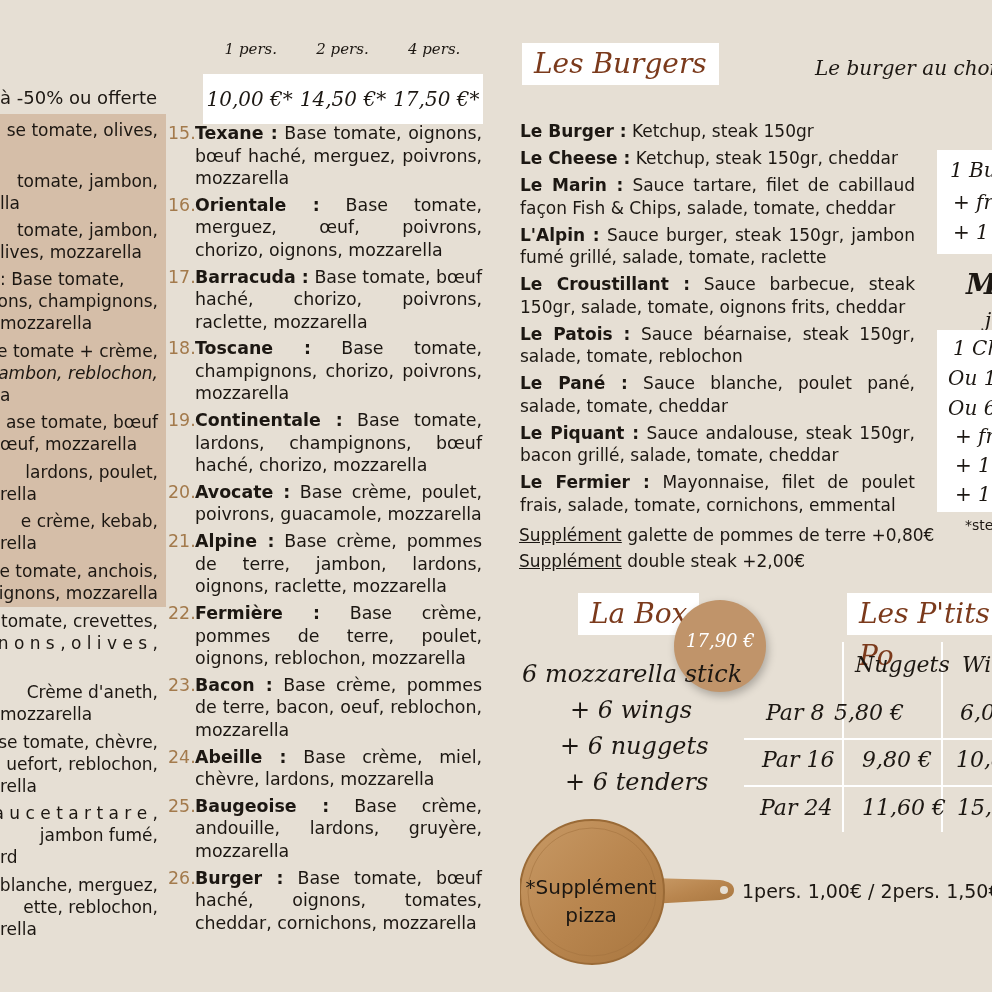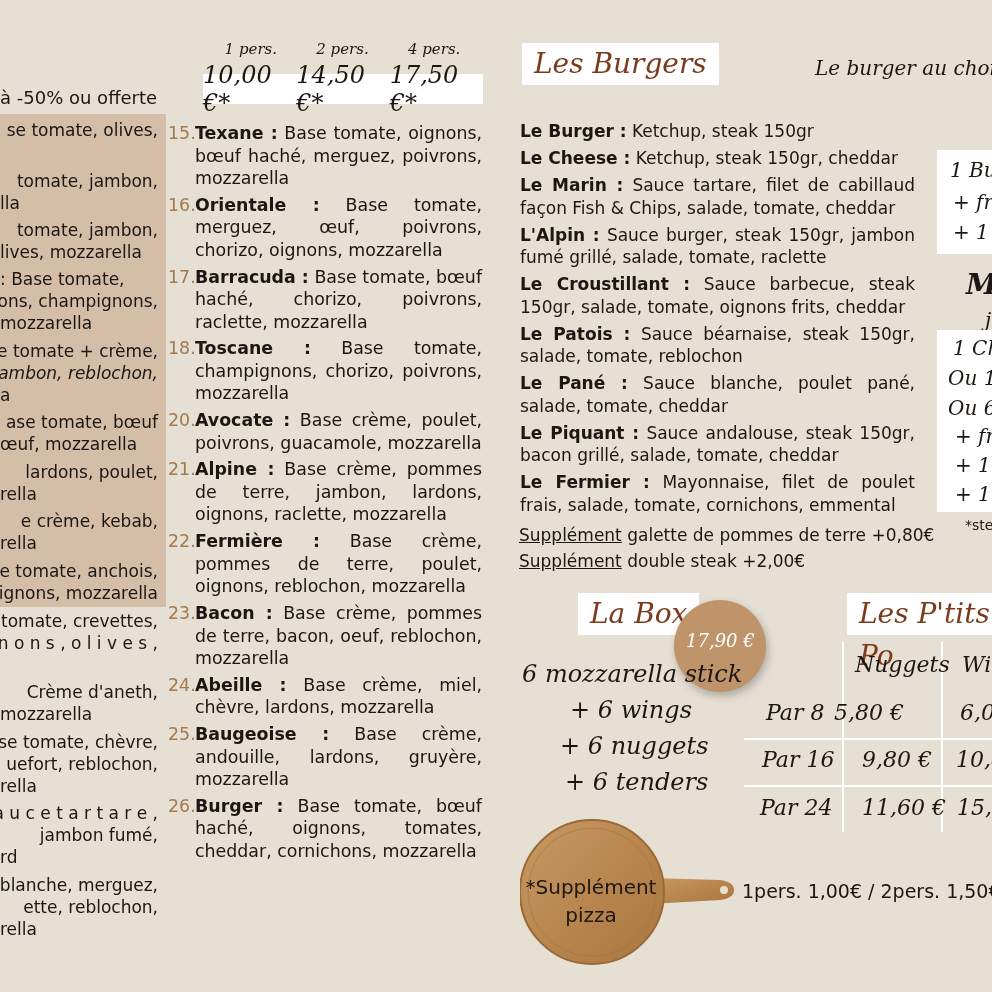"10,00 €*" .price-box { font-size: 24px -> 20px; height: 30px -> 50px }
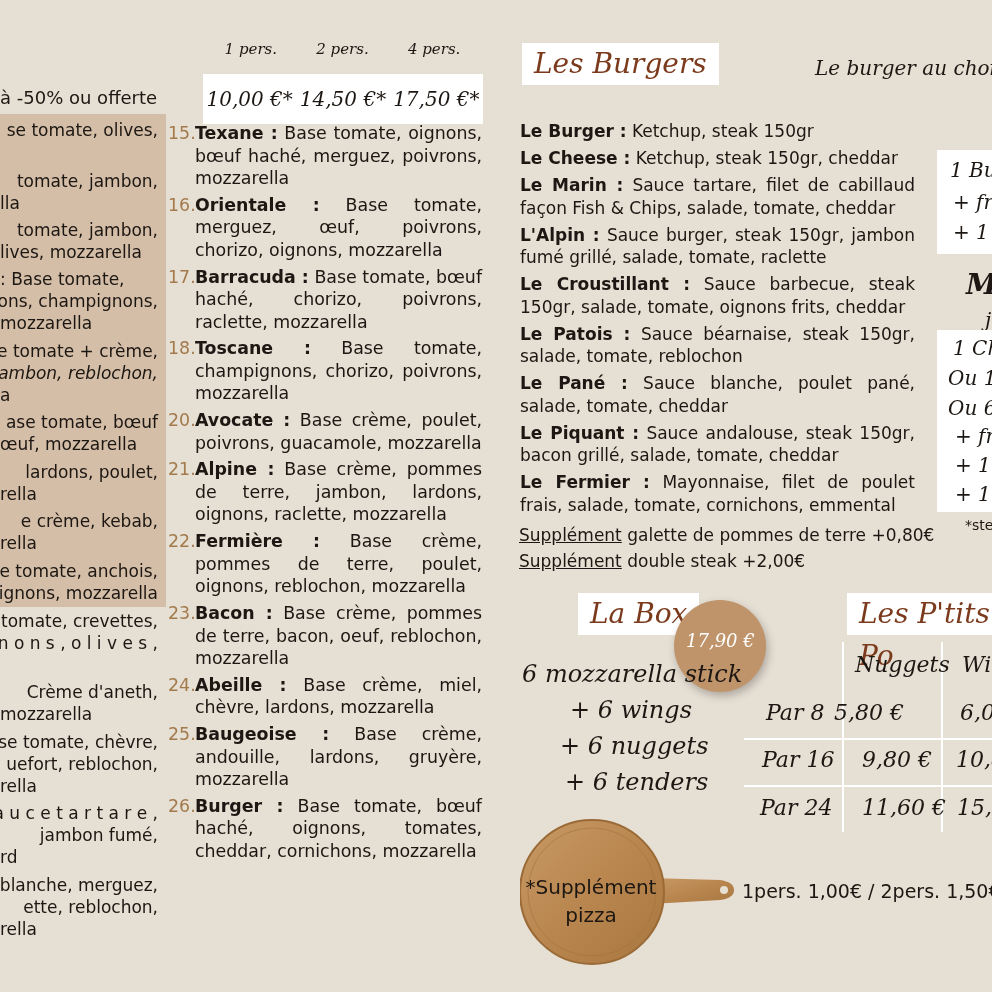"19." div.pizza-item { html: none -> <div> <span>19.</span> <div><span>Continentale :</span><span> Base tomate, lardons, champignons, bœuf haché, chorizo, mozzarella</span></div> </div> }
